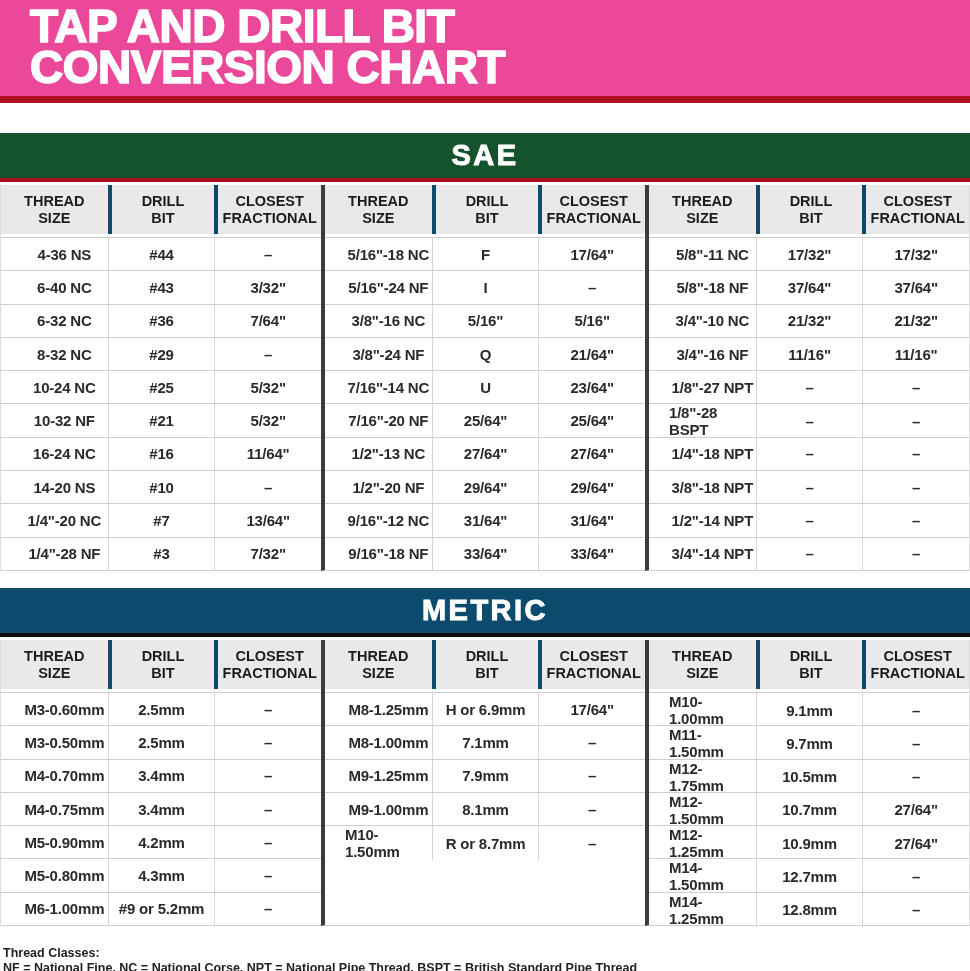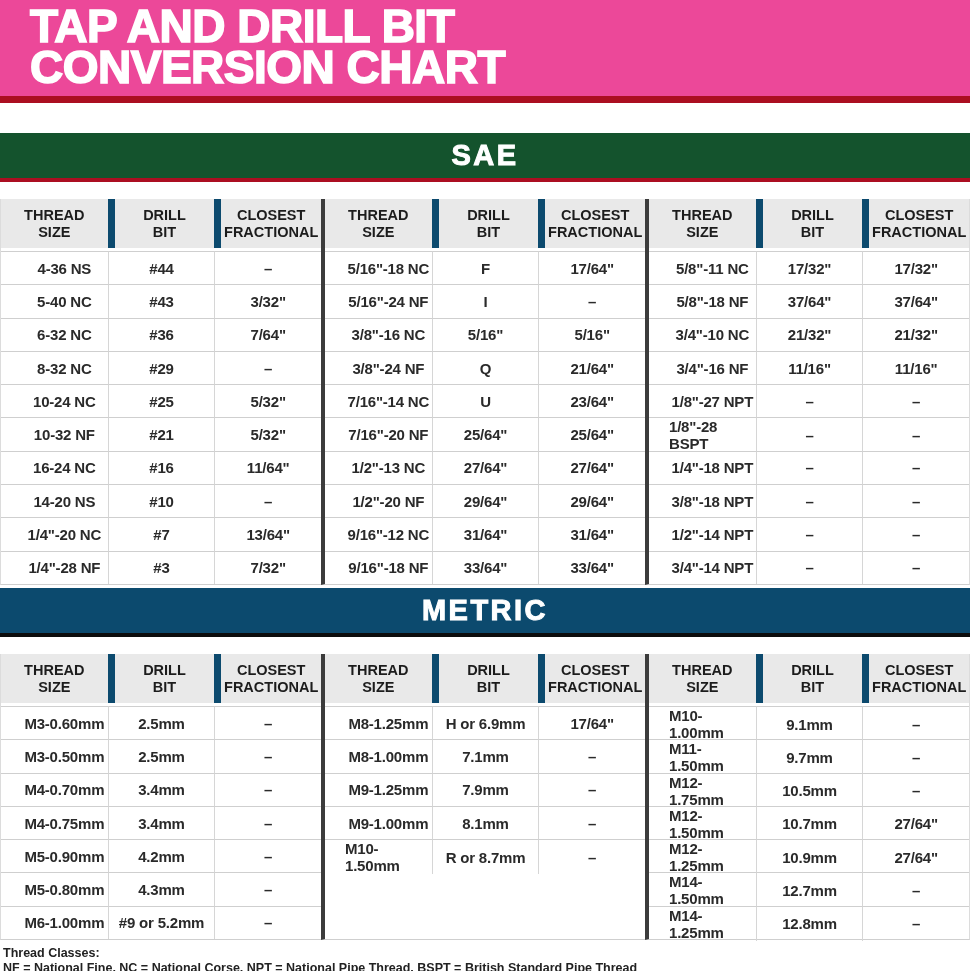"THREAD" .table { margin-top: 17px -> 3px }
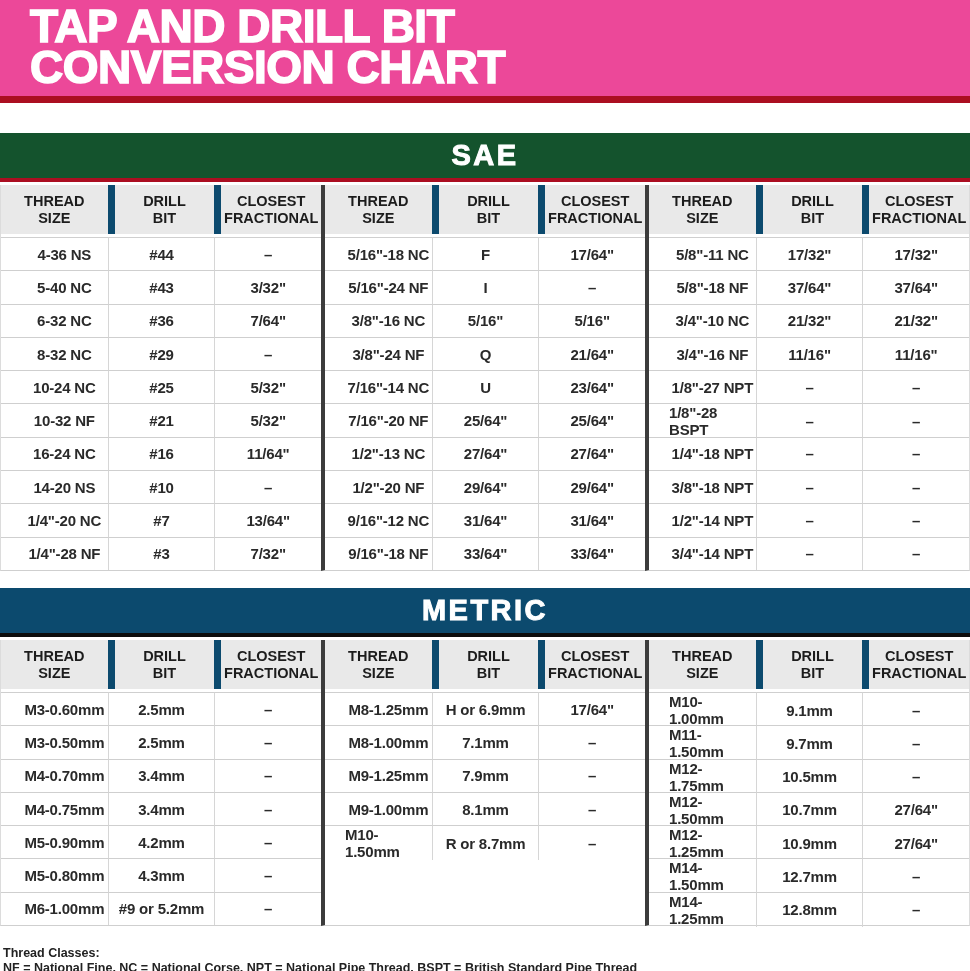"DRILL" .hcell { border-left: 7px solid #0c4a6e -> 4px solid #0c4a6e }
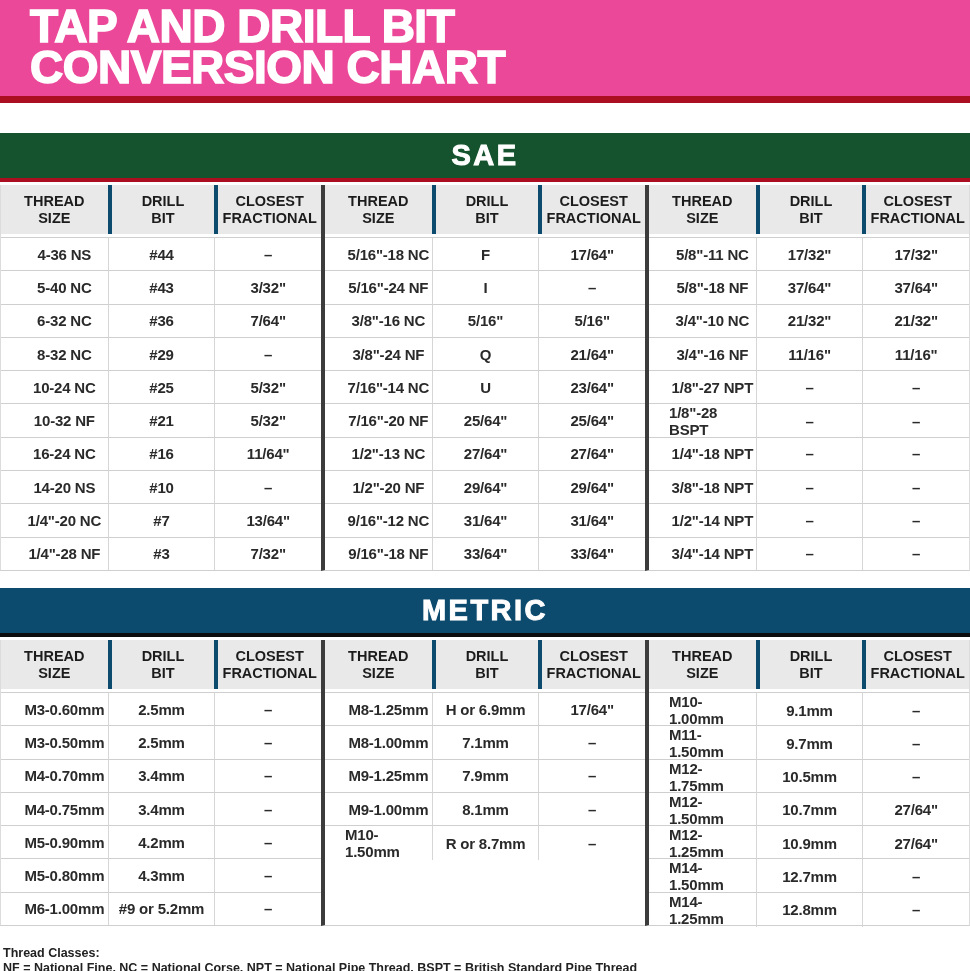"5-40 NC" div.cell { text: 5-40 -> 6-40 }
